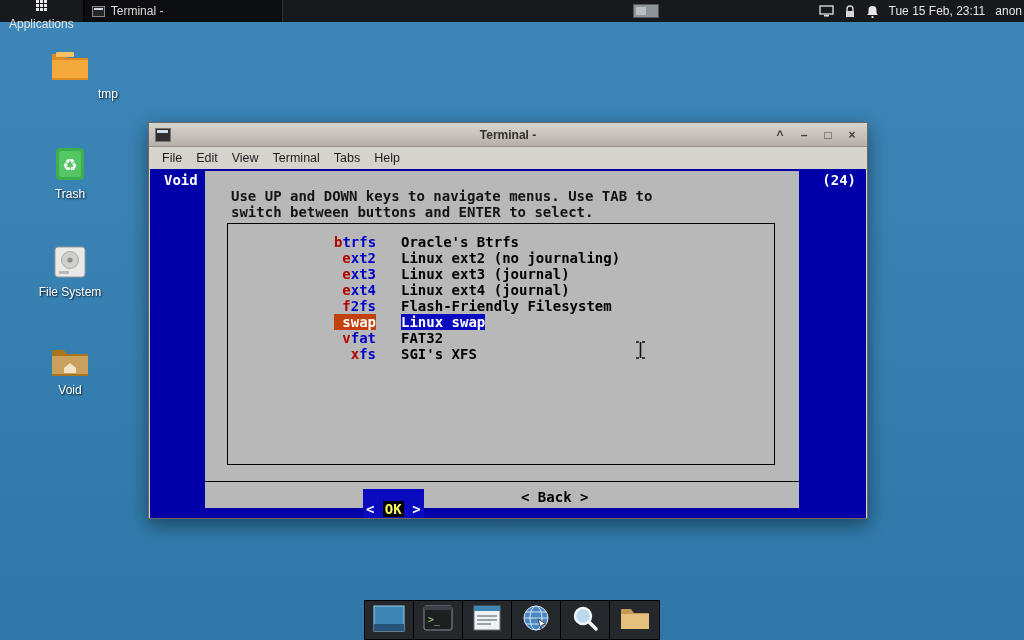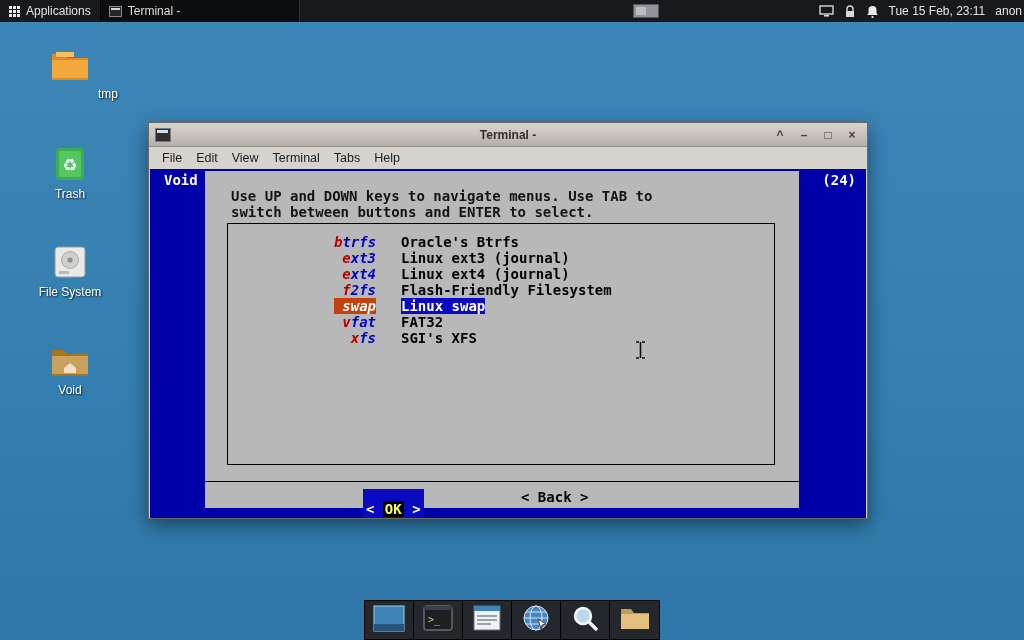"Applications" .apps-btn { flex-direction: none -> column }
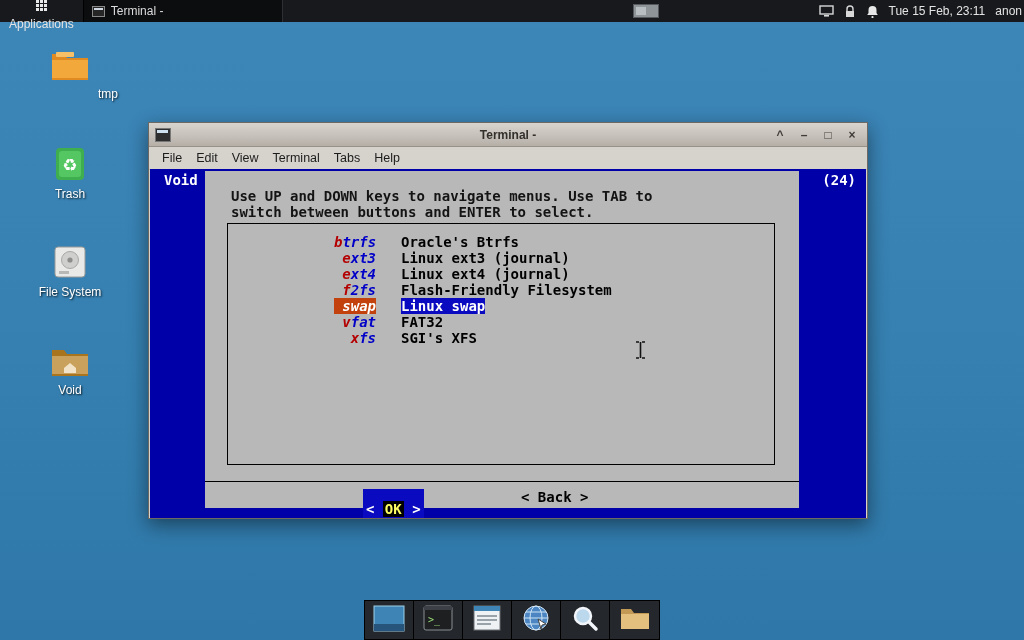"btrfs" .tag { font-style: italic -> none }
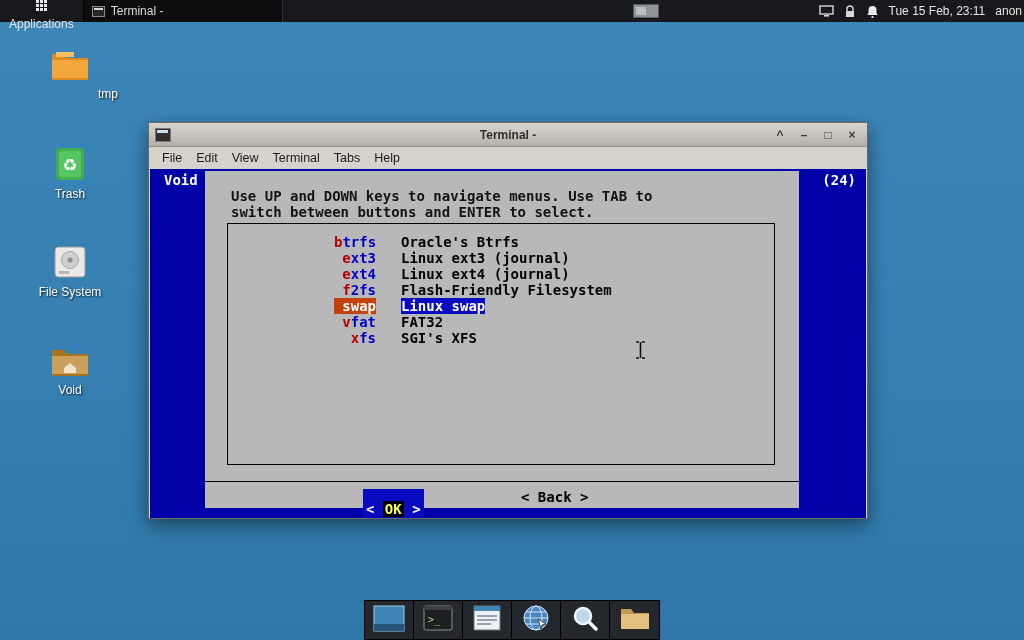"ext2 Linux ext2 (no journaling)" div.row { html: none -> <div><span><span>e</span><span>xt2</span></span><span>Linux ext2 (no journaling)</span></div> }
